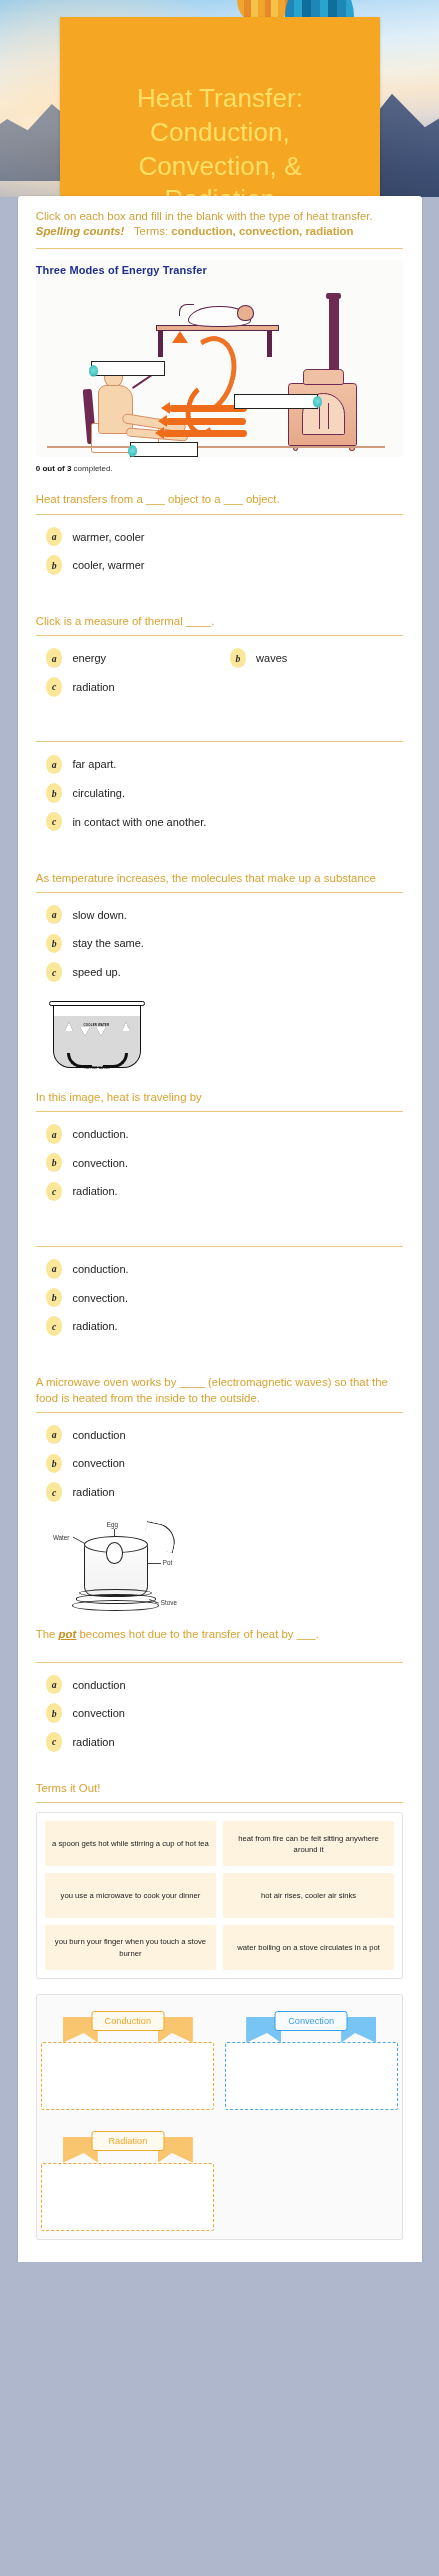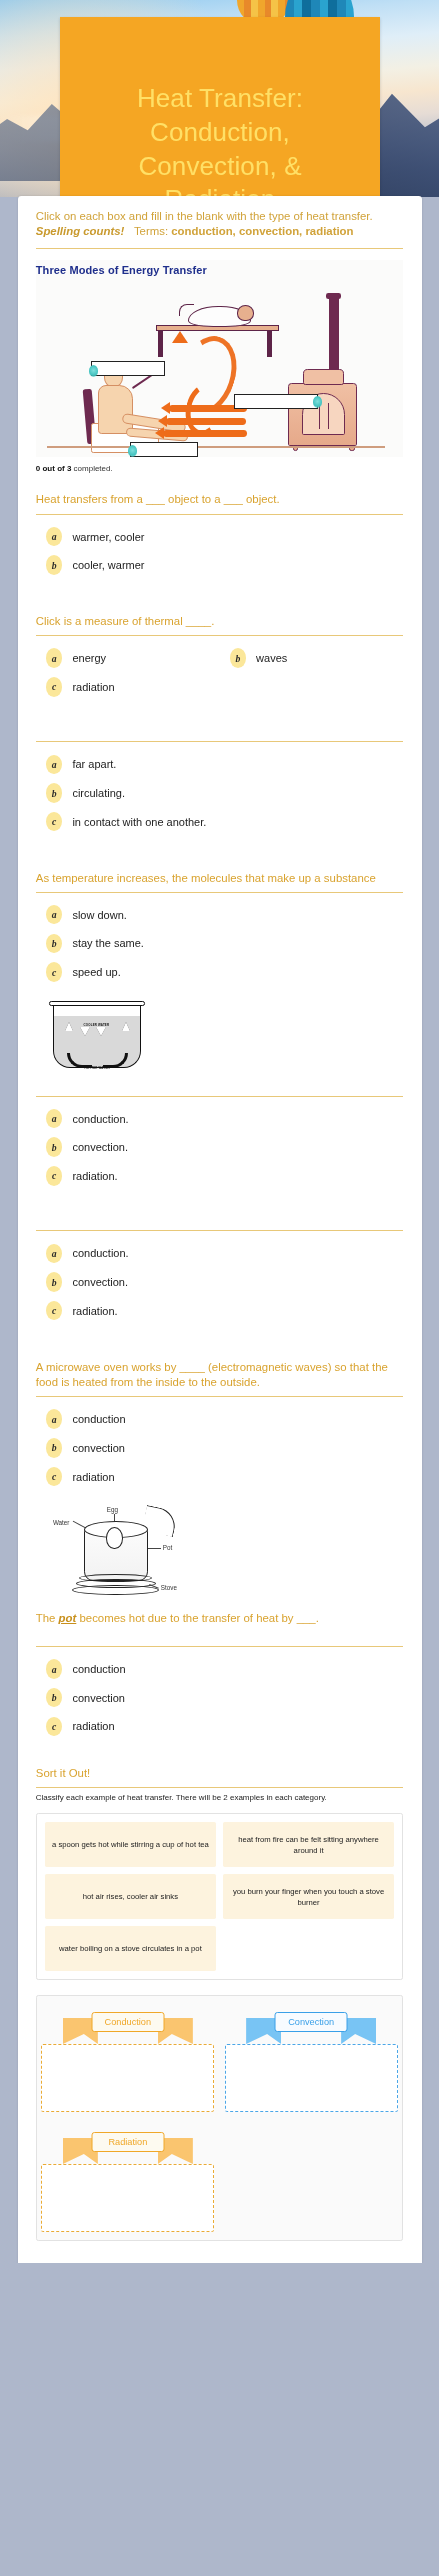"In this image, heat is" div.qtext { html: none -> <div>In this image, heat is traveling by</div> }
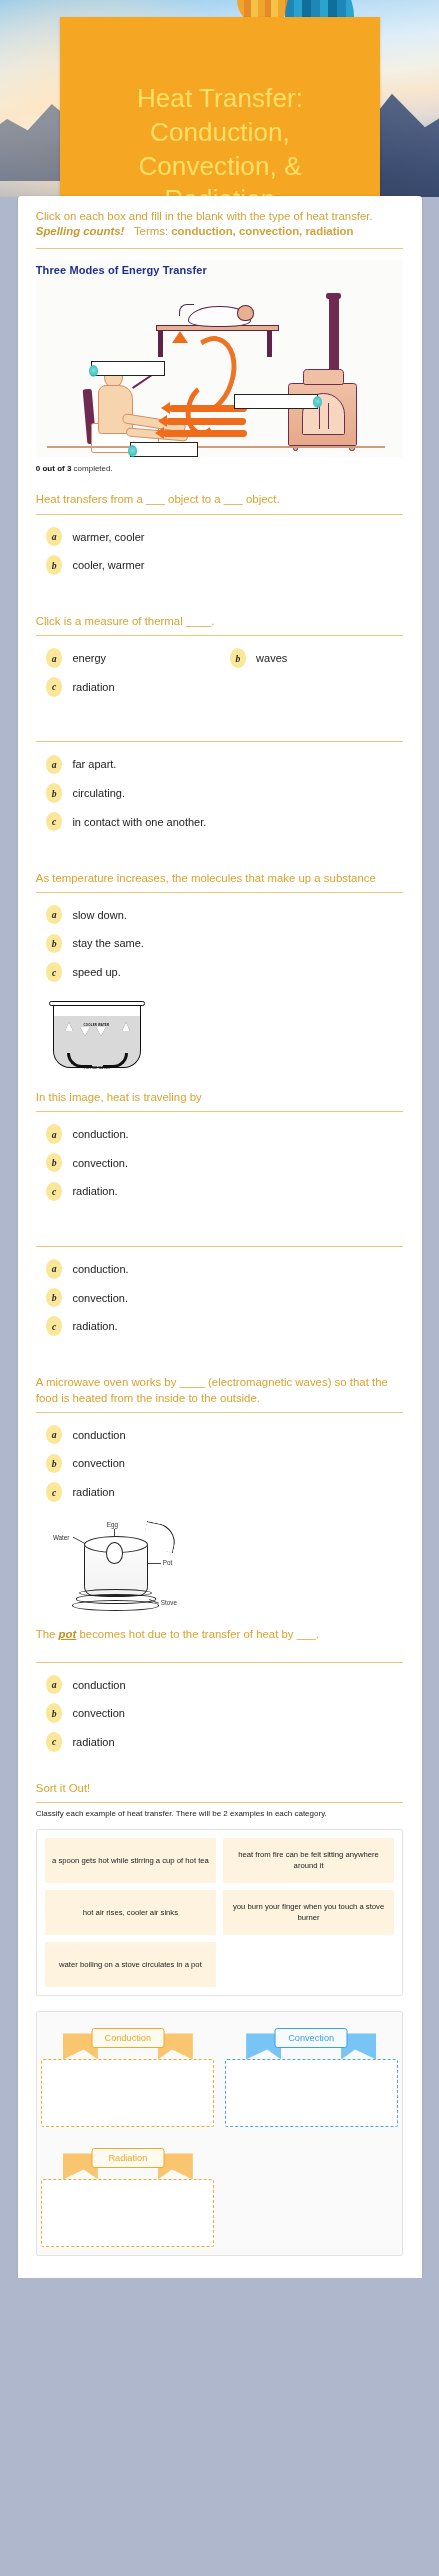"Sort it Out!" div.qtext { text: Sort -> Terms }
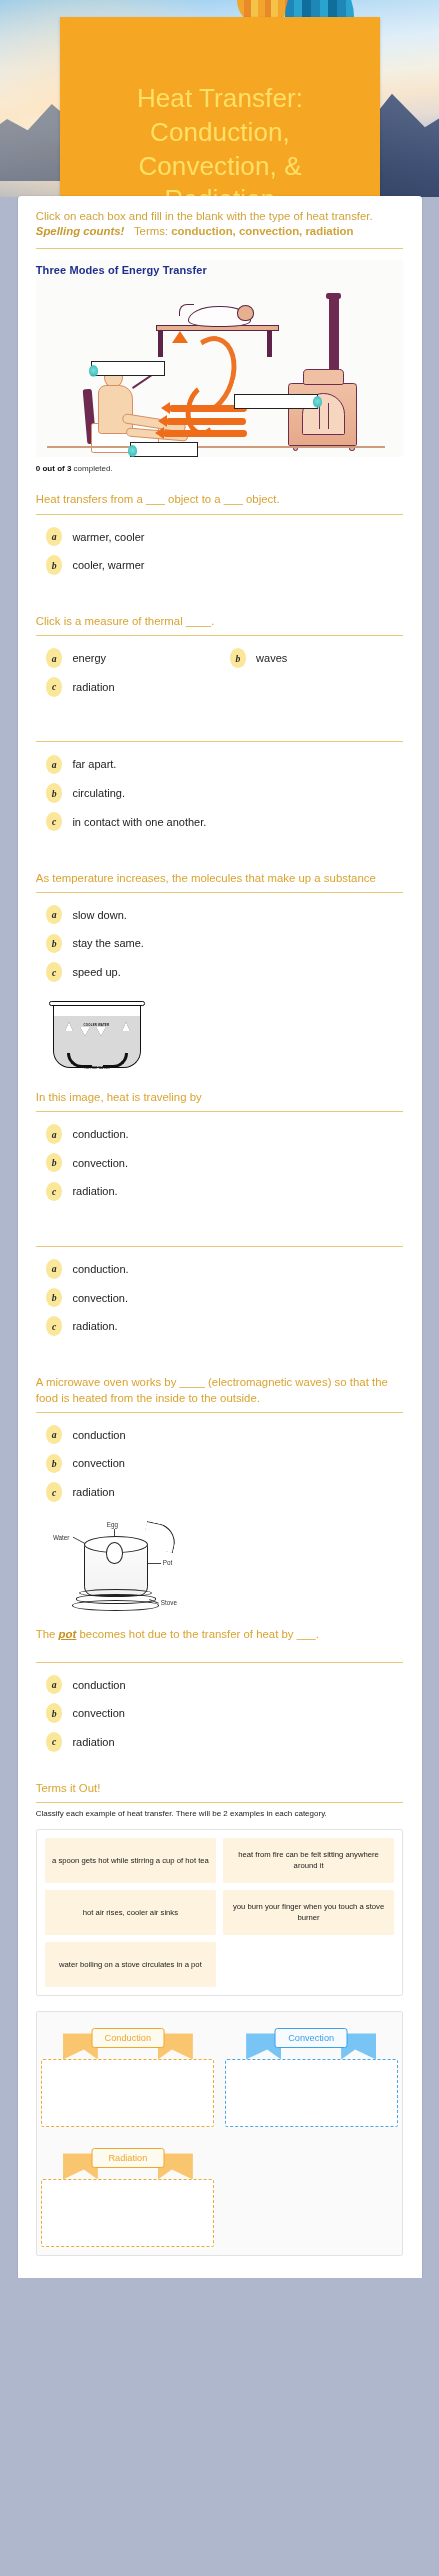"Classify each example of heat" div.sort-desc { html: <div>Classify each example of heat transfer. There will be 2 examples in each category.</div> -> none }
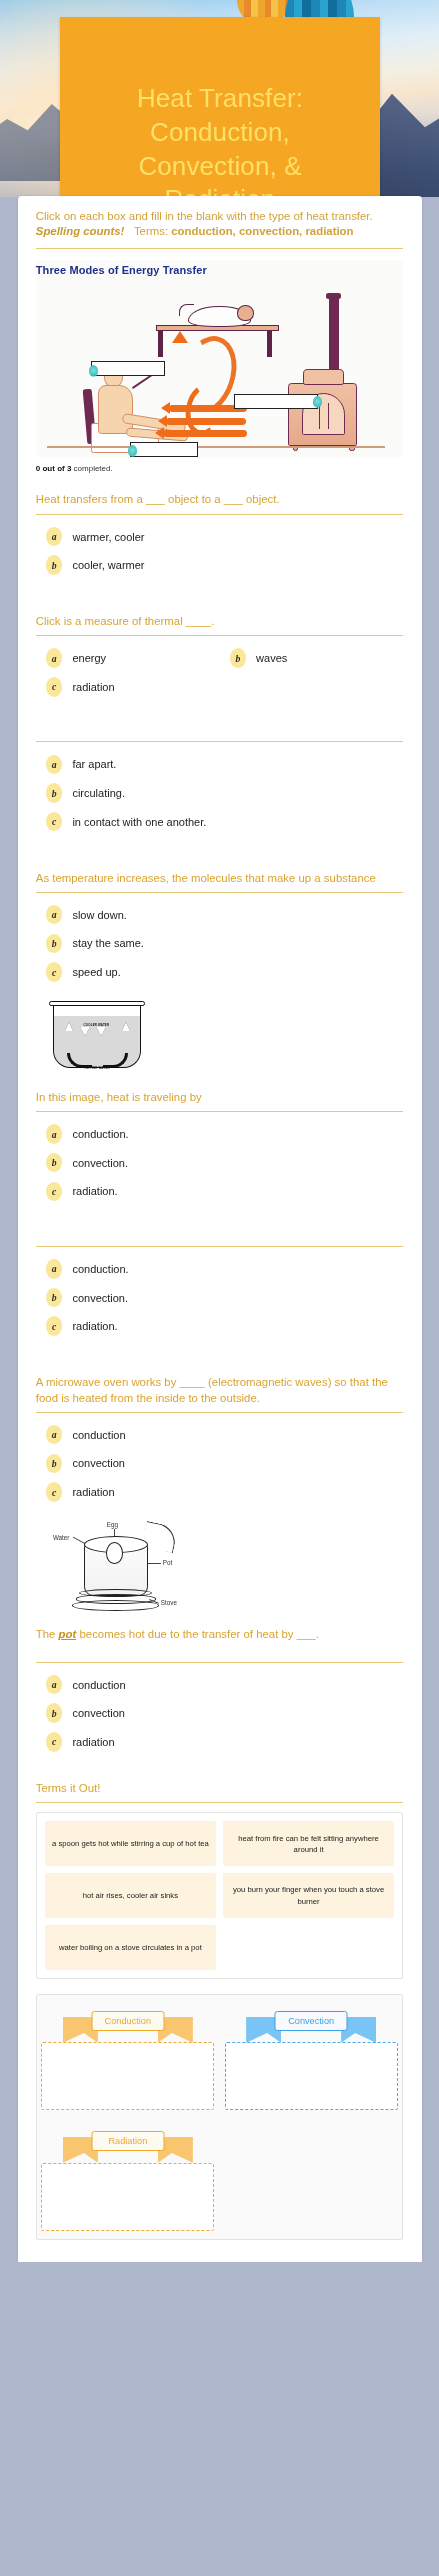"you use a microwave to" div.chip { html: none -> <div>you use a microwave to cook your dinner</div> }
